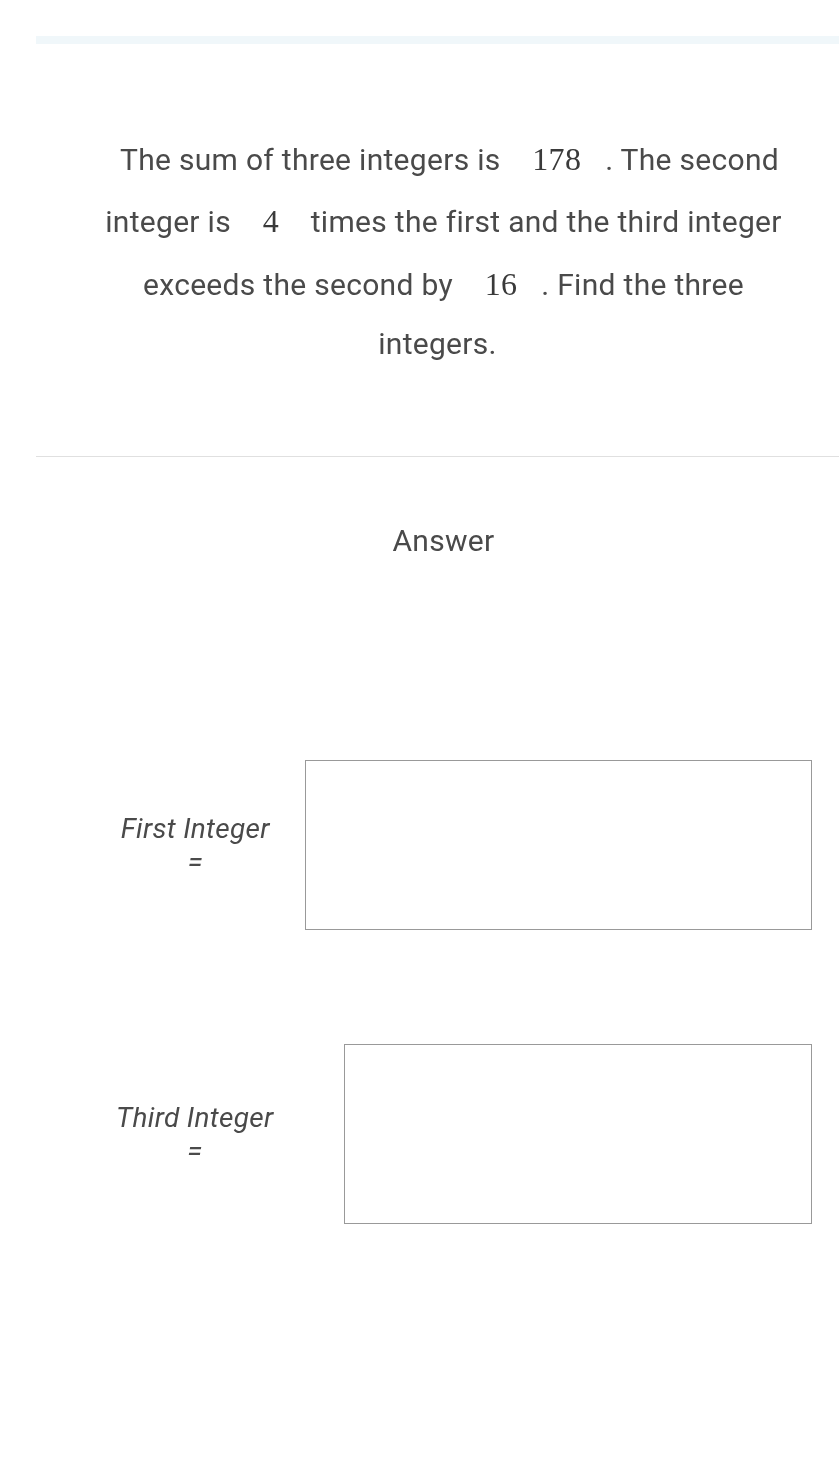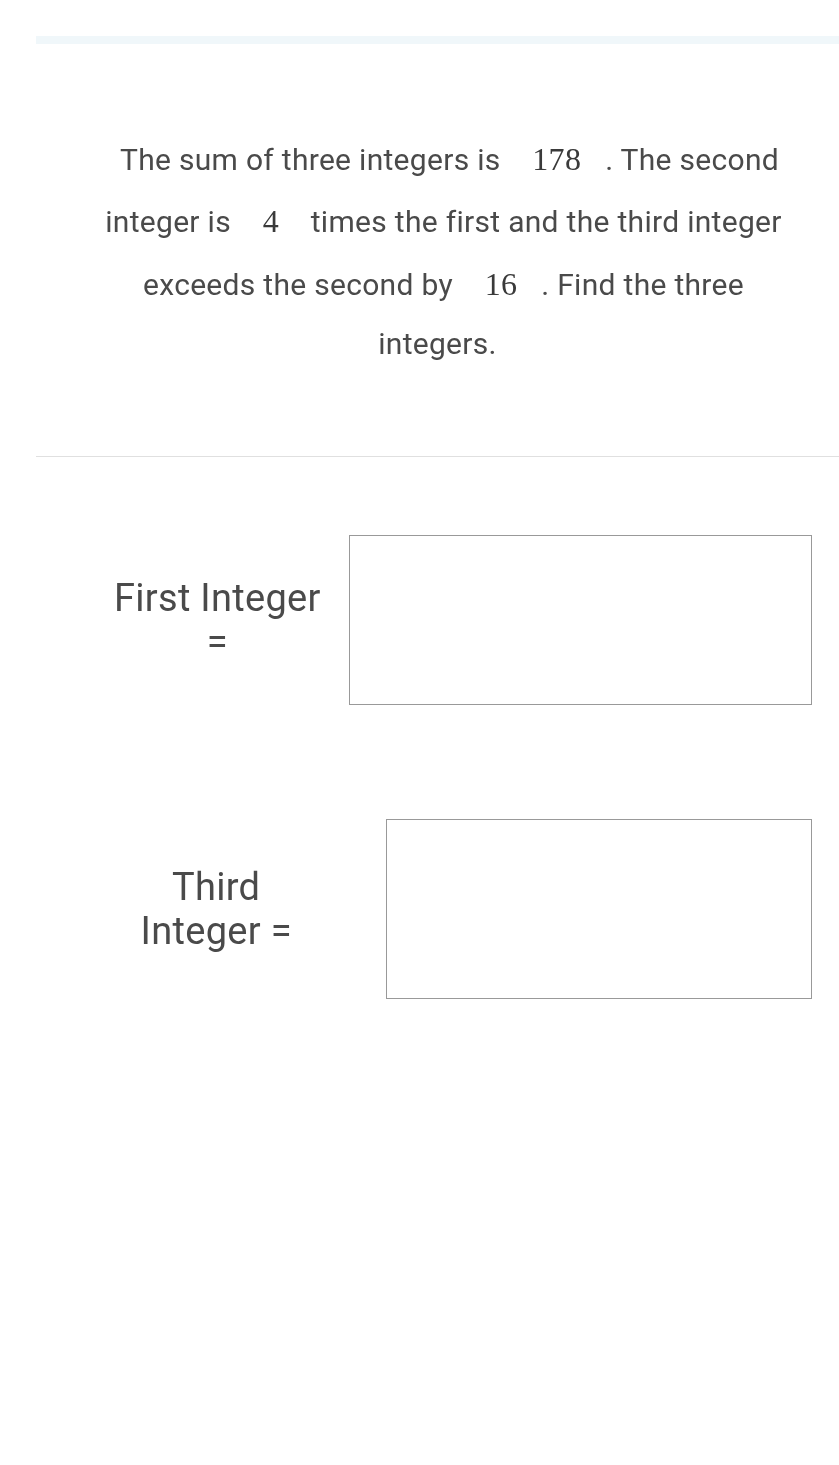"Answer" h2.answer-heading { html: none -> <h2>Answer</h2> }
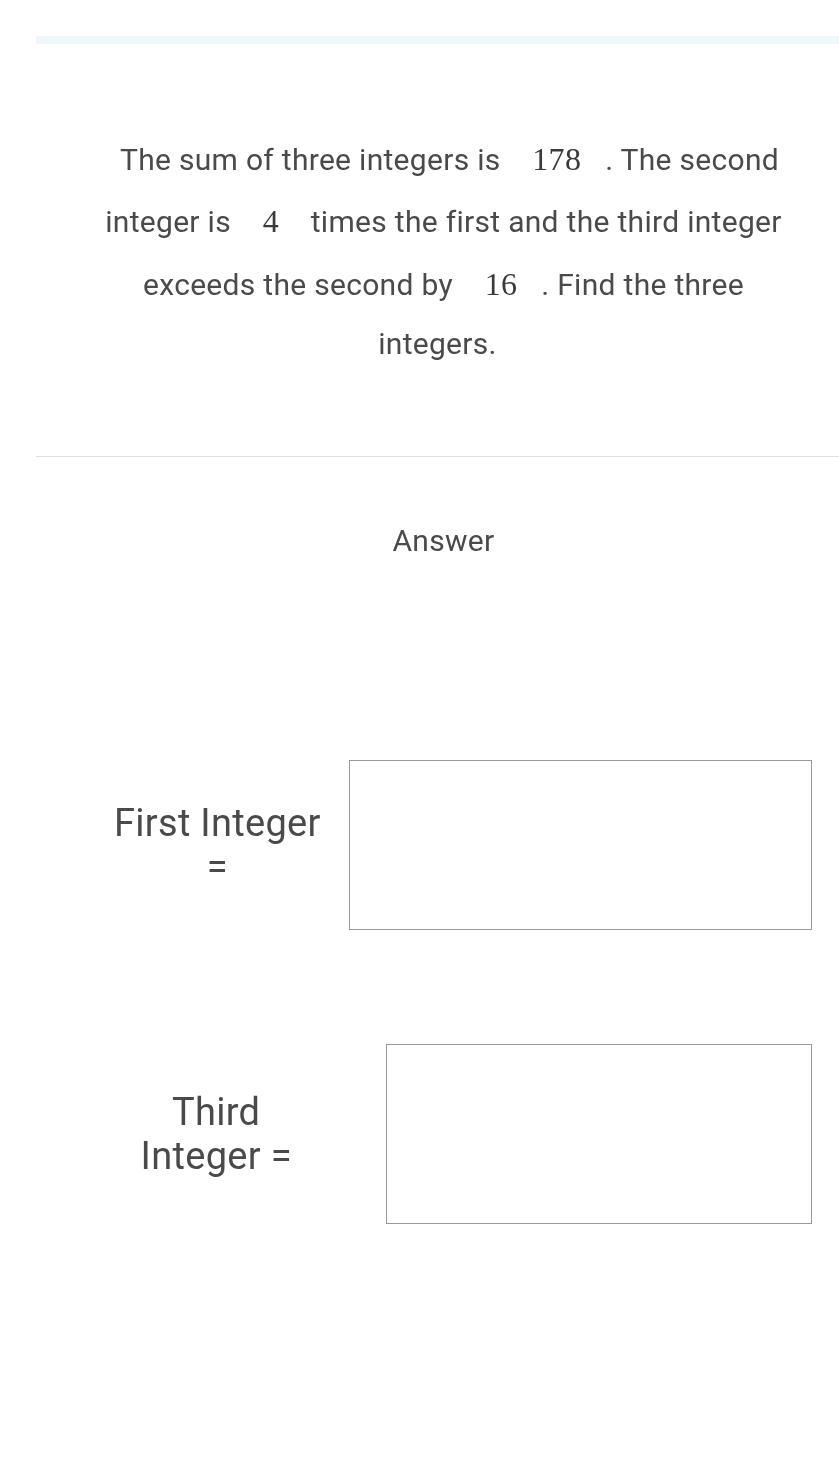"First Integer =" .input-label { font-size: 38px -> 28px; font-style: none -> italic }
